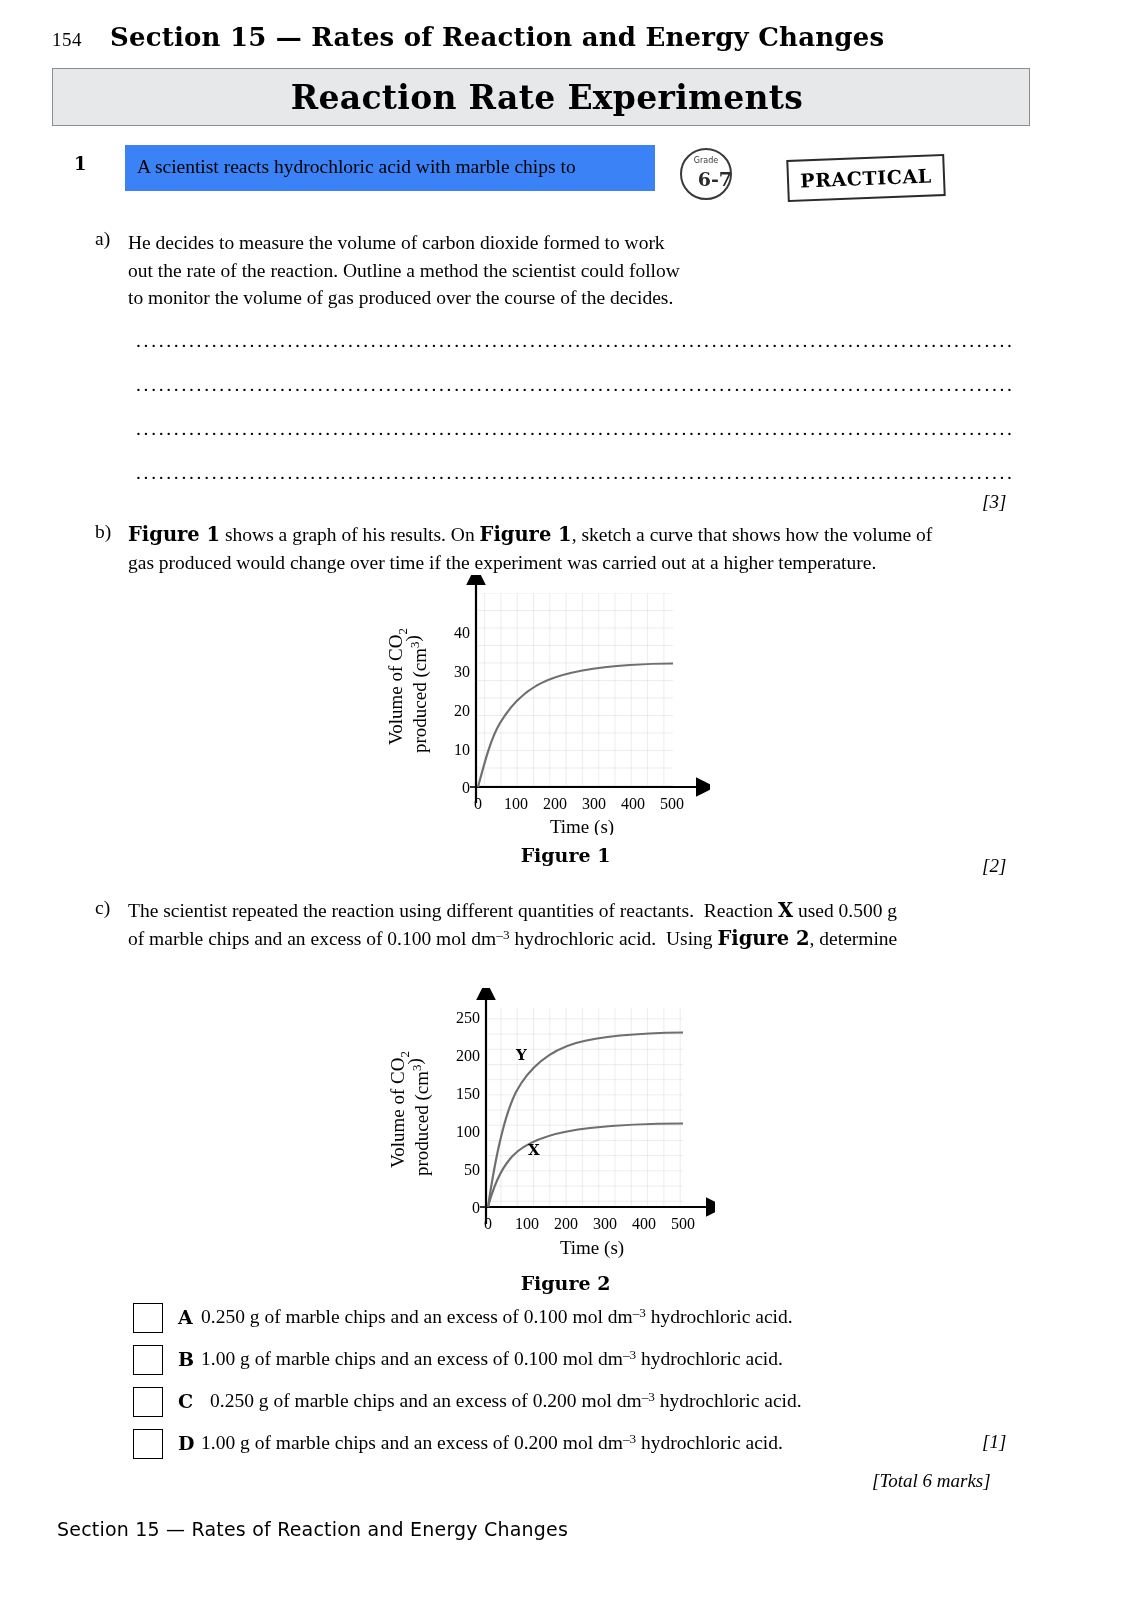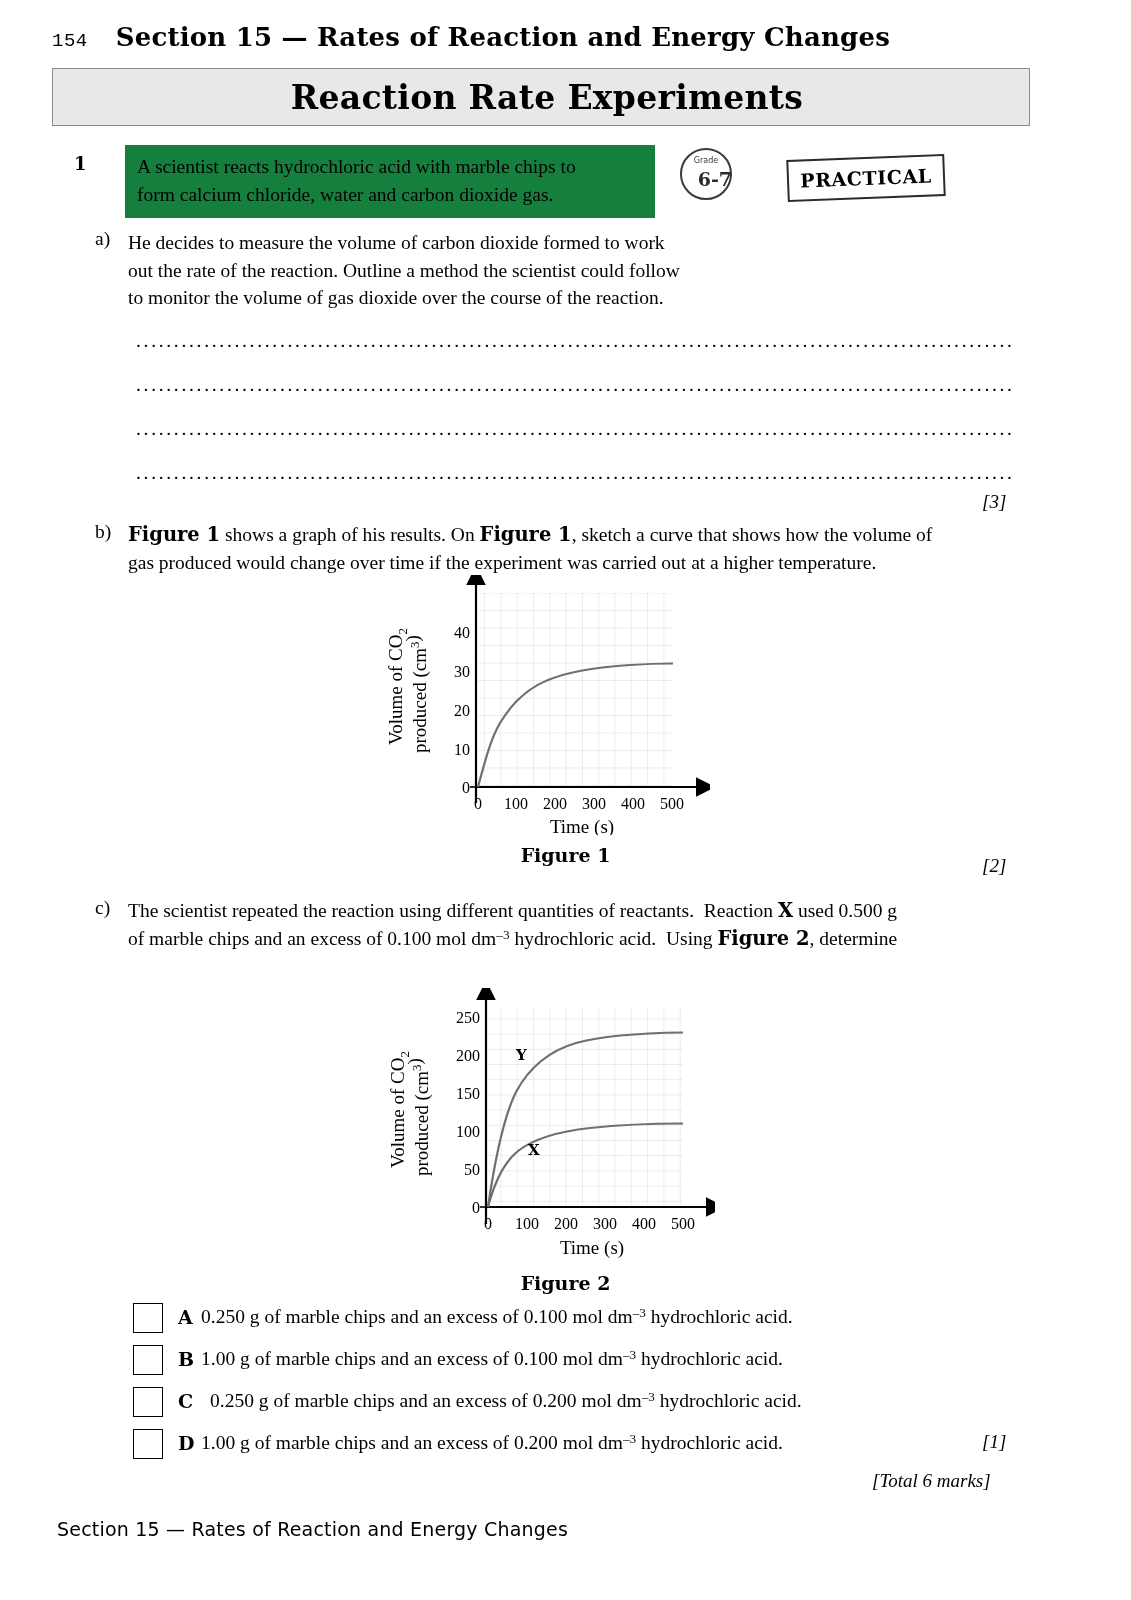"154" .page-num { font-family: Liberation Mono, monospace -> Liberation Serif, serif }
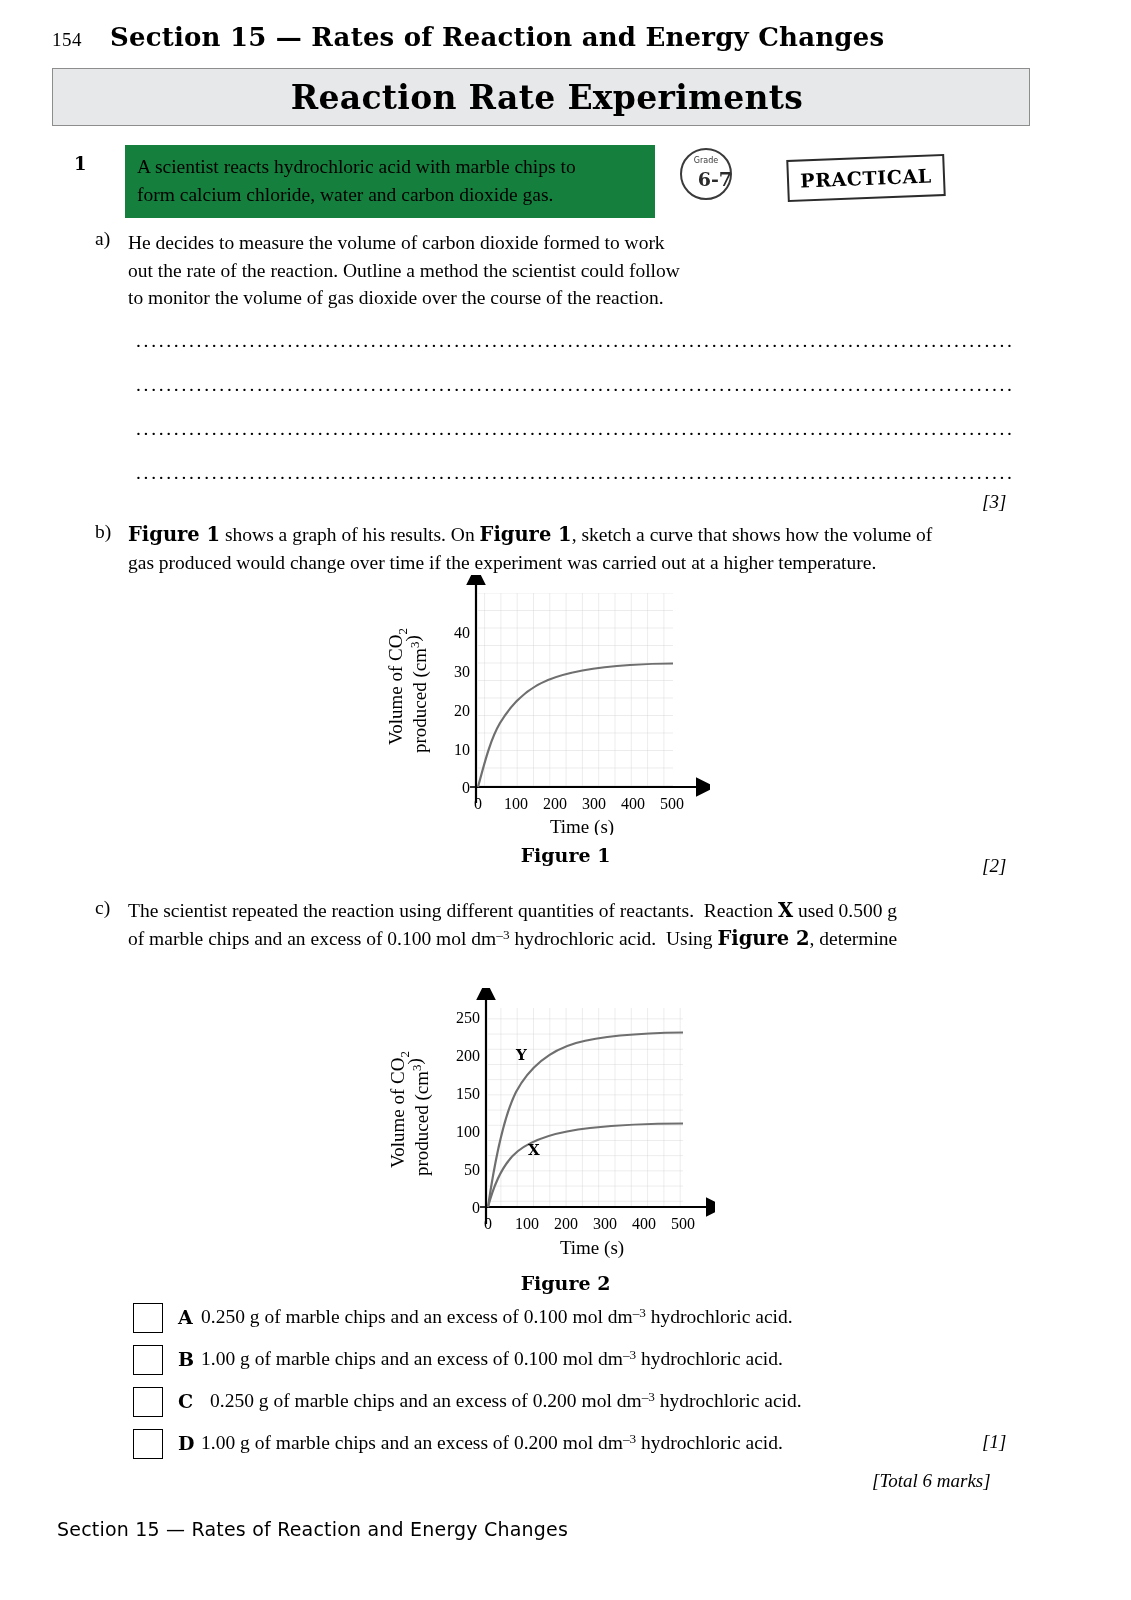"A scientist reacts hydrochloric acid" .stem-box { background: #15803d -> #3b82f6 }
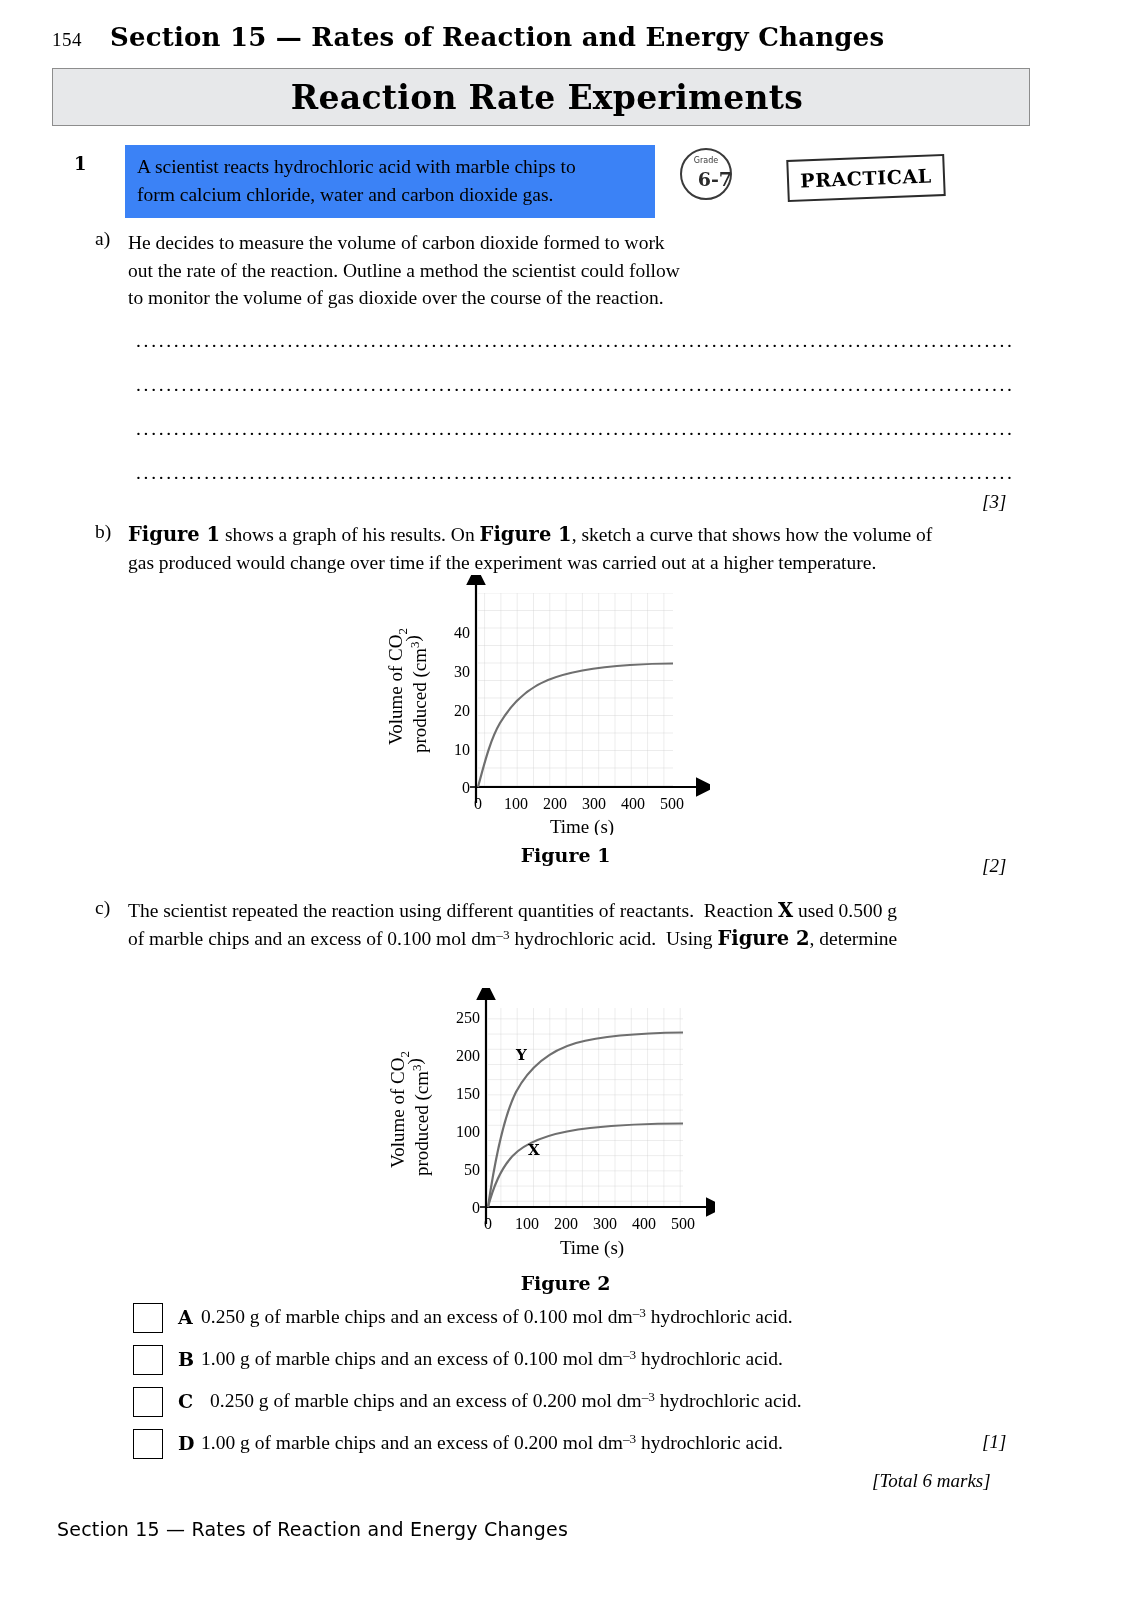"form calcium chloride, water and" div { html: <div>form calcium chloride, water and carbon dioxide gas.</div> -> none }
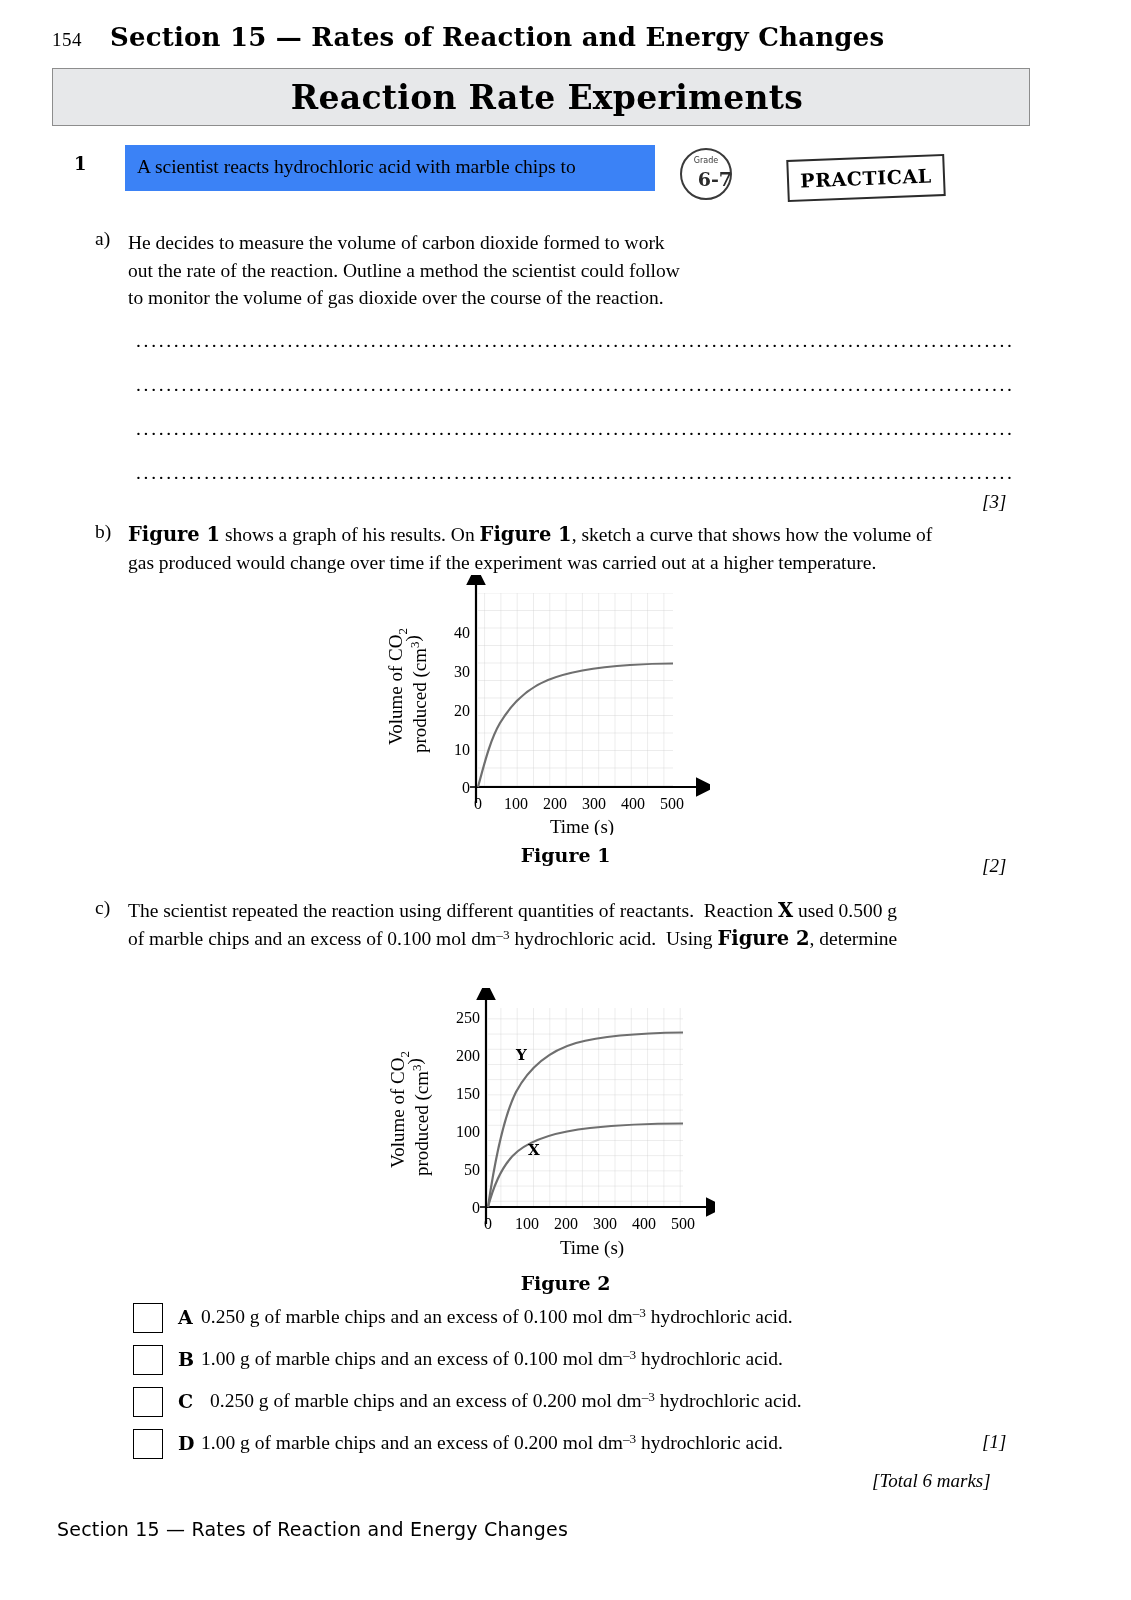"to monitor the volume of" div { text: dioxide over the course of the reaction -> produced over the course of the decides }
